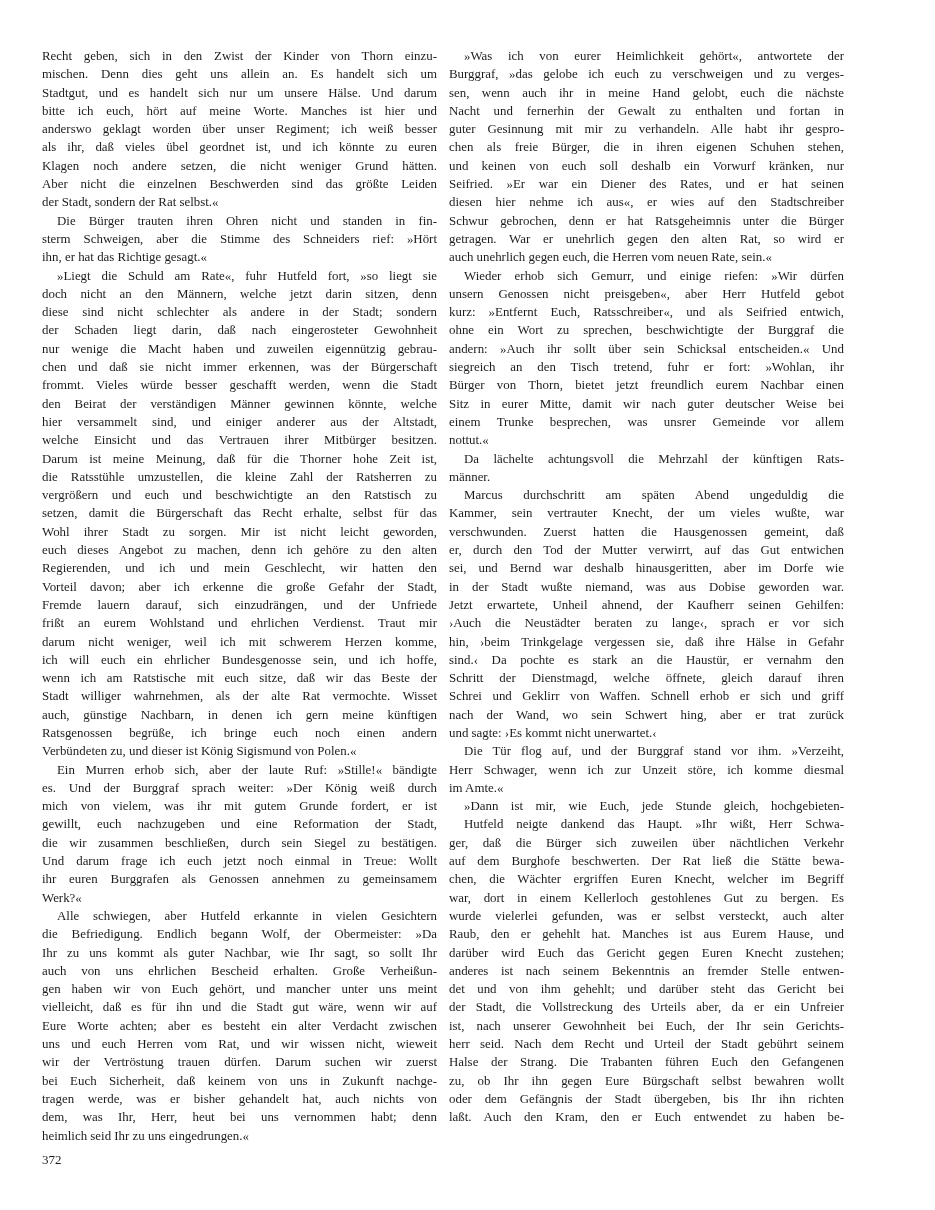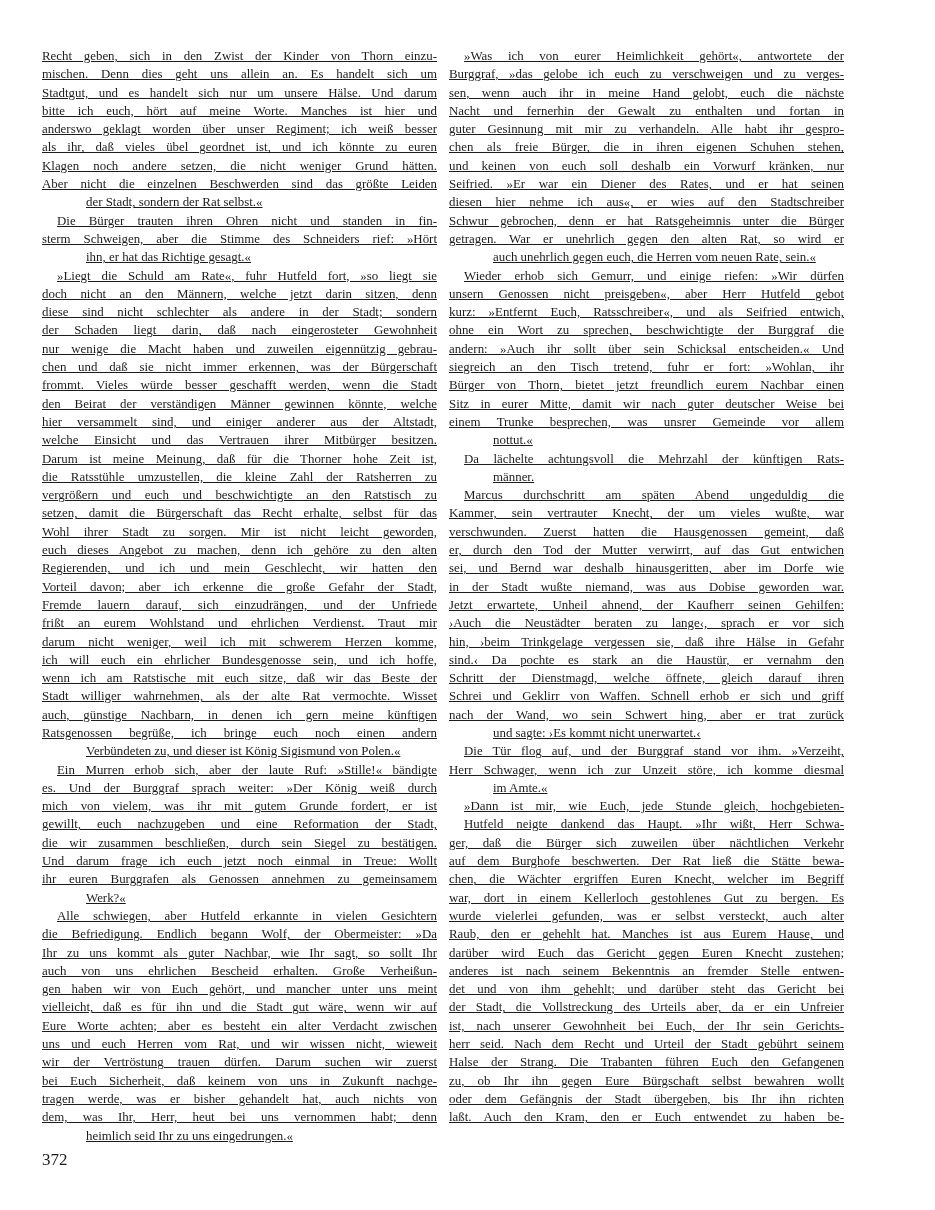"Recht geben, sich in den" .paragraph { text-decoration: underline -> none }
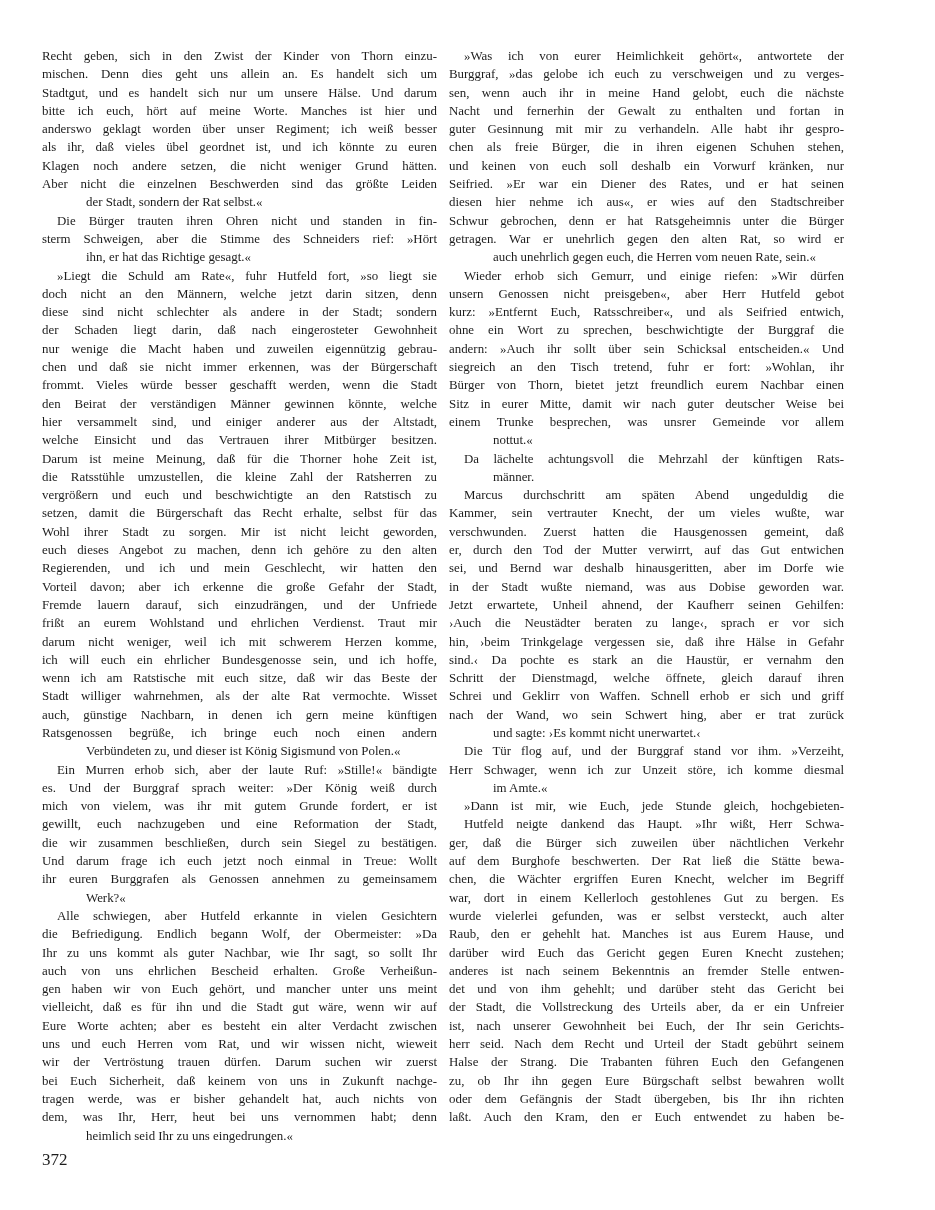"der Stadt, sondern der Rat" .line.para-end { margin-left: 44px -> none }
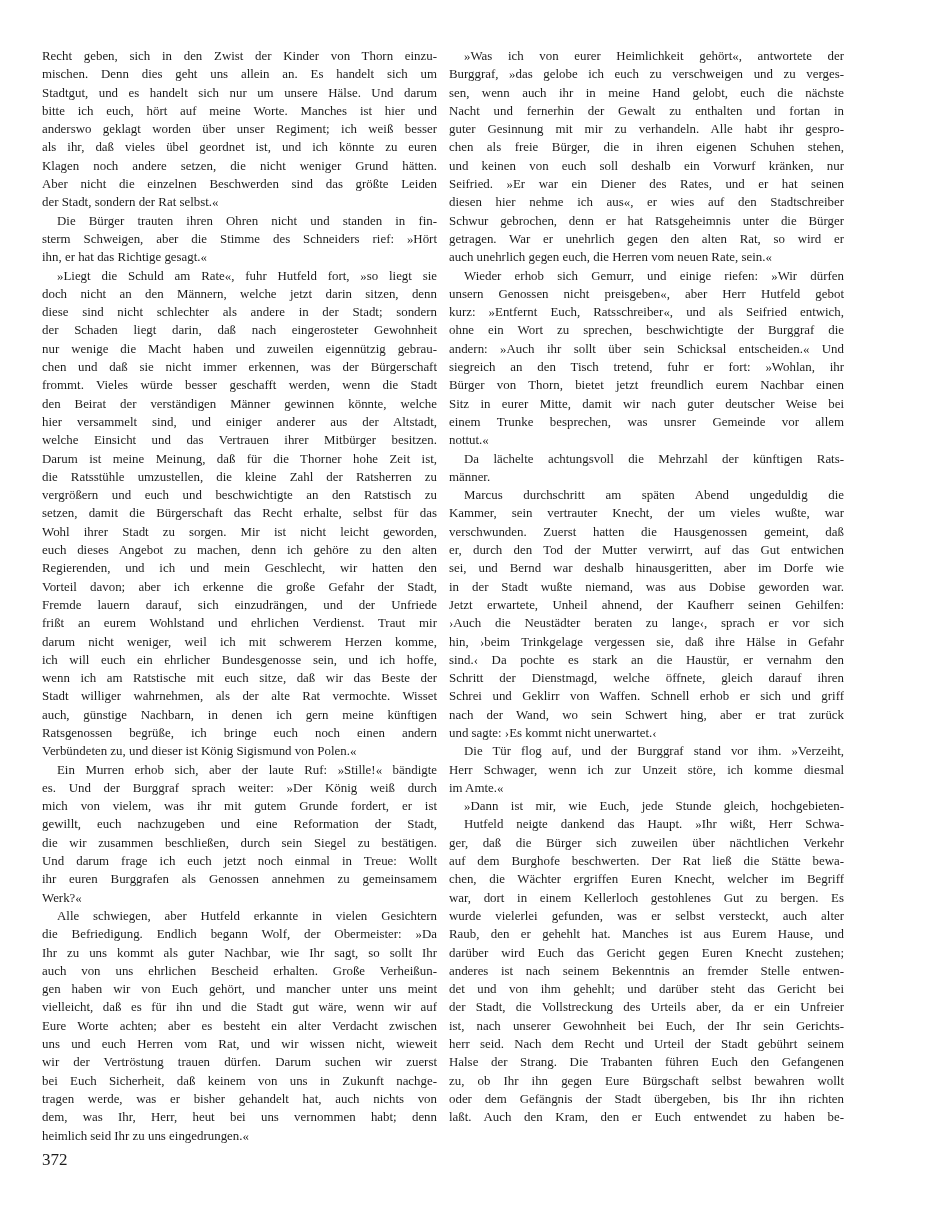"372" .page-number { font-size: 17px -> 13px }
